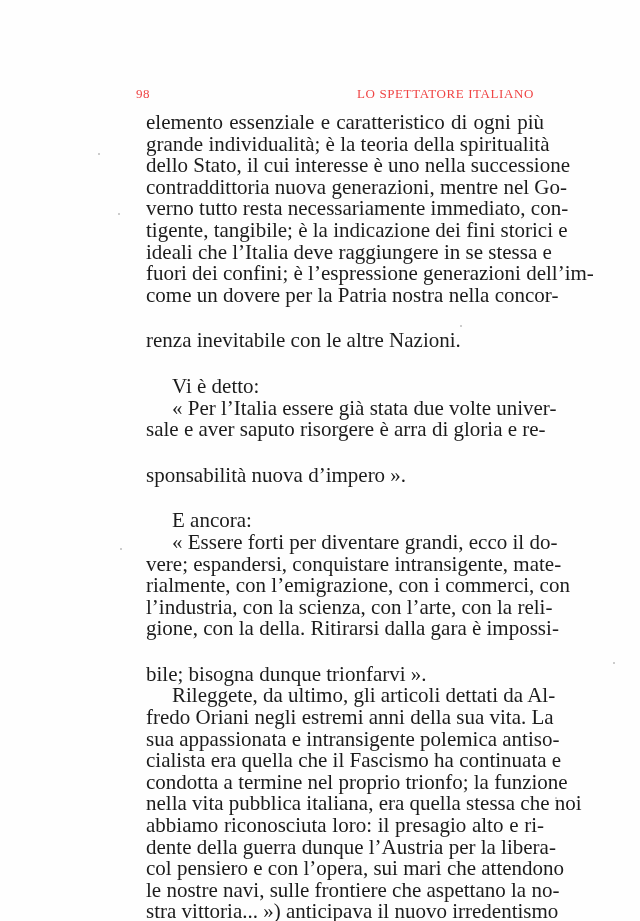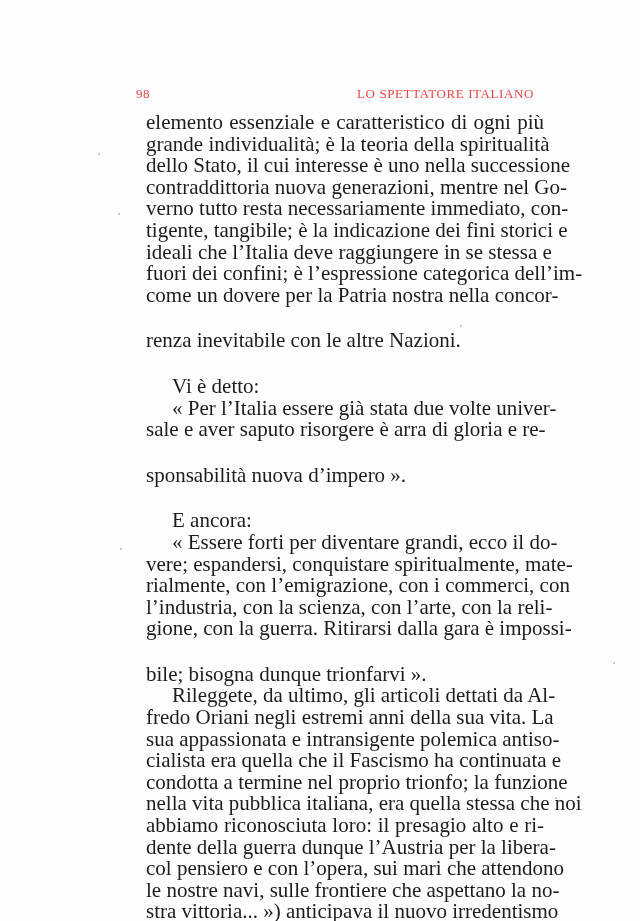"fuori dei confini; è l’espressione" span.line { text: categorica -> generazioni }
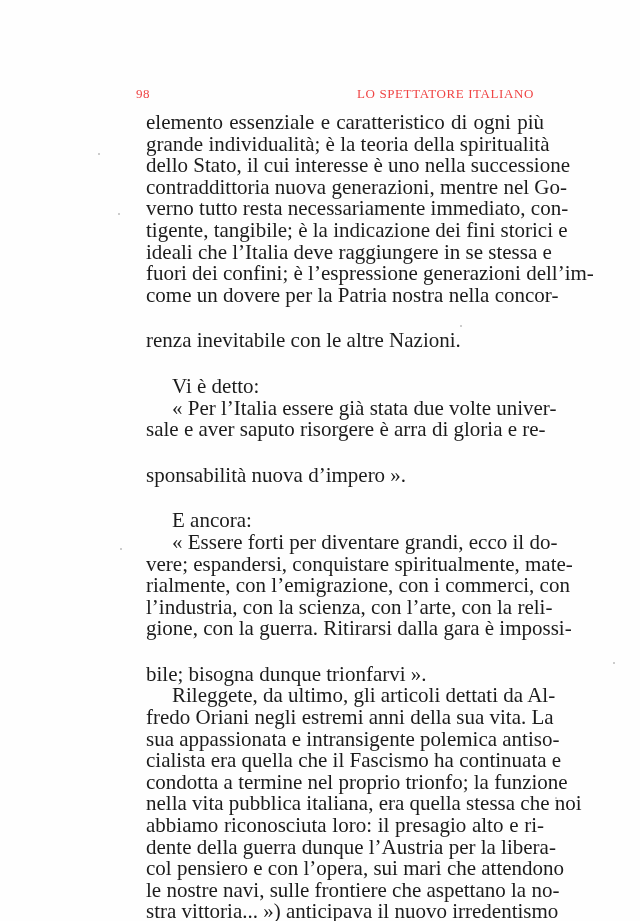"vere; espandersi, conquistare" span.line { text: spiritualmente -> intransigente }
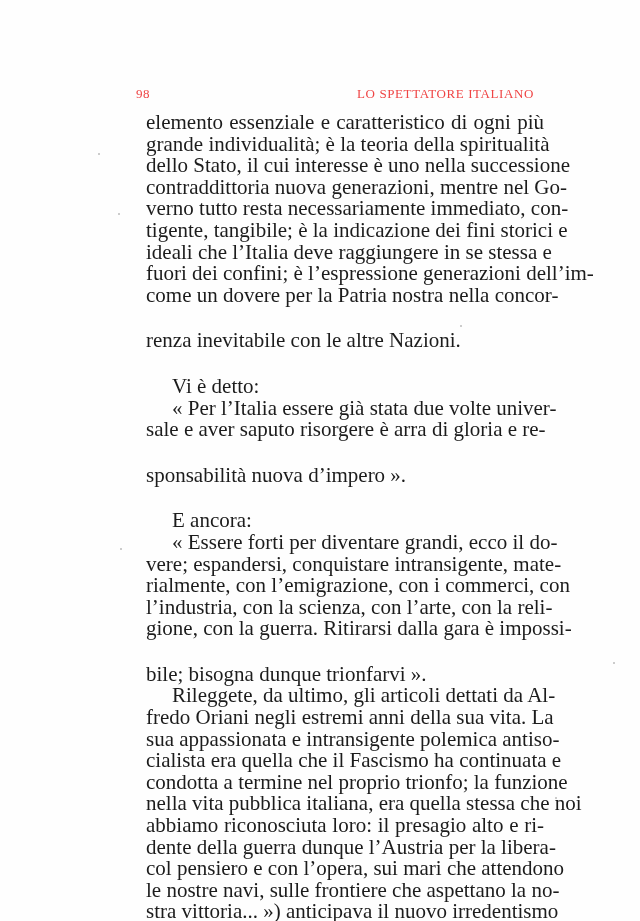"gione, con la guerra. Ritirarsi" span.line { text: guerra -> della }
